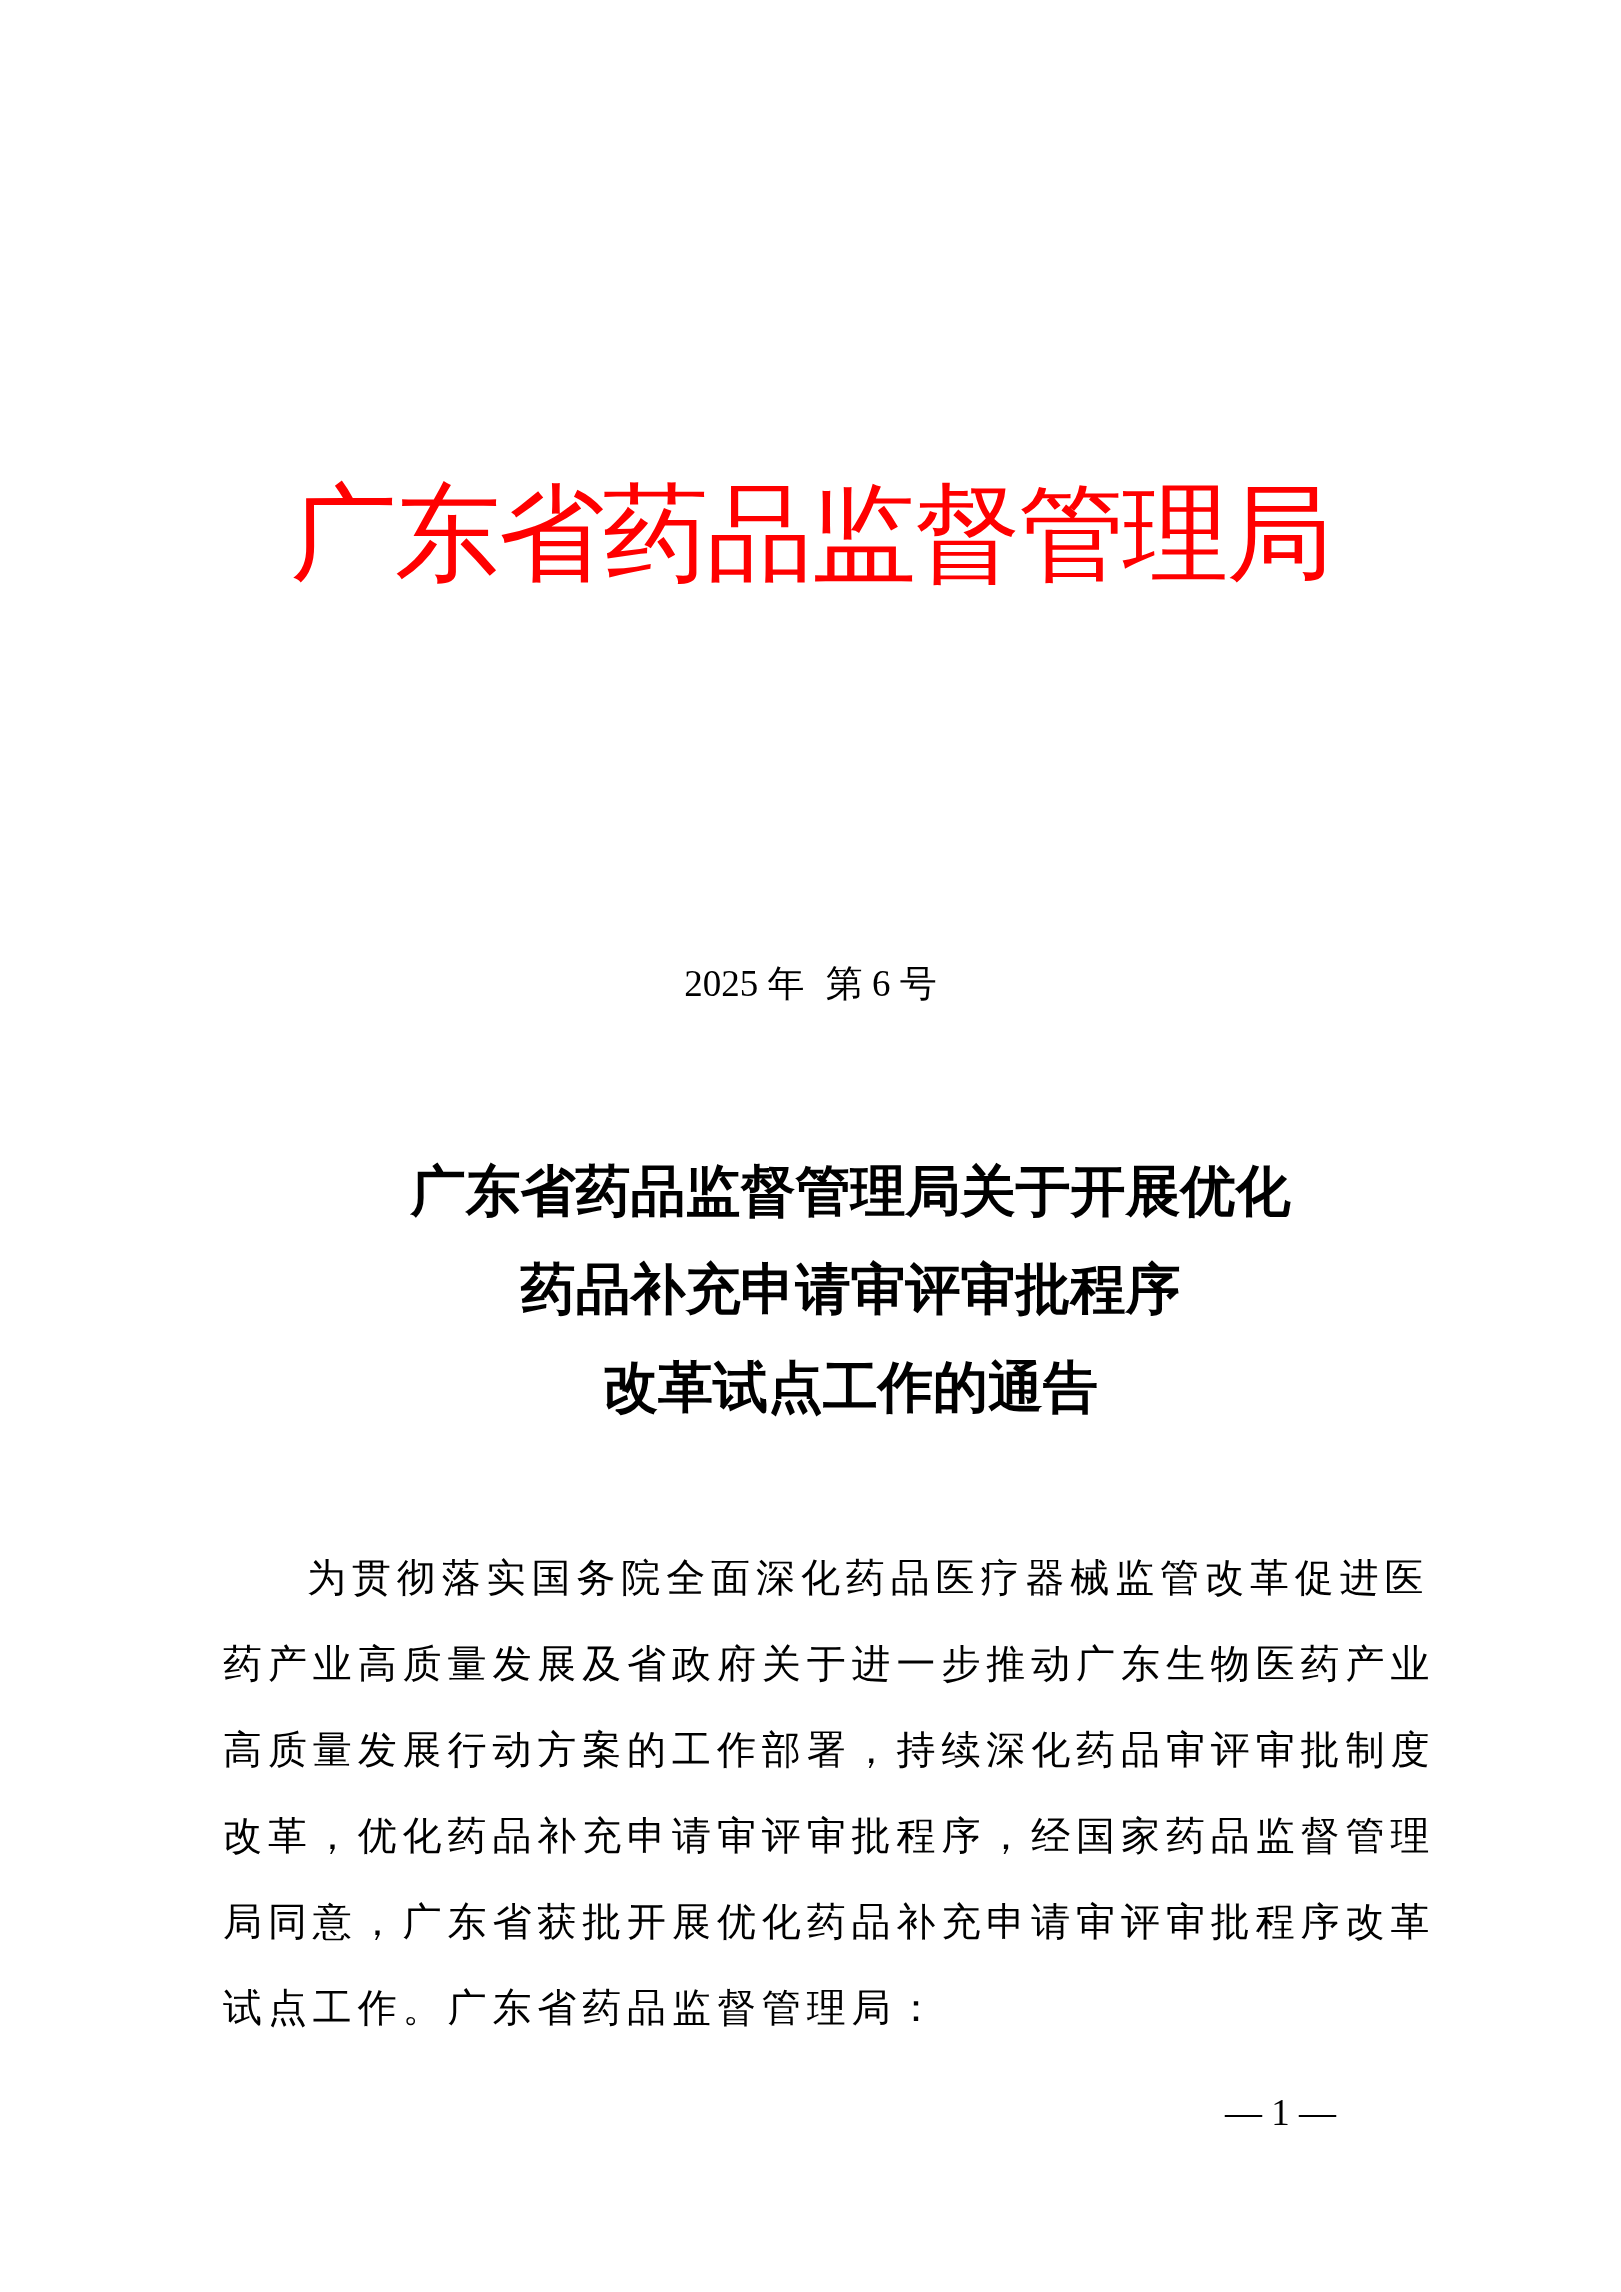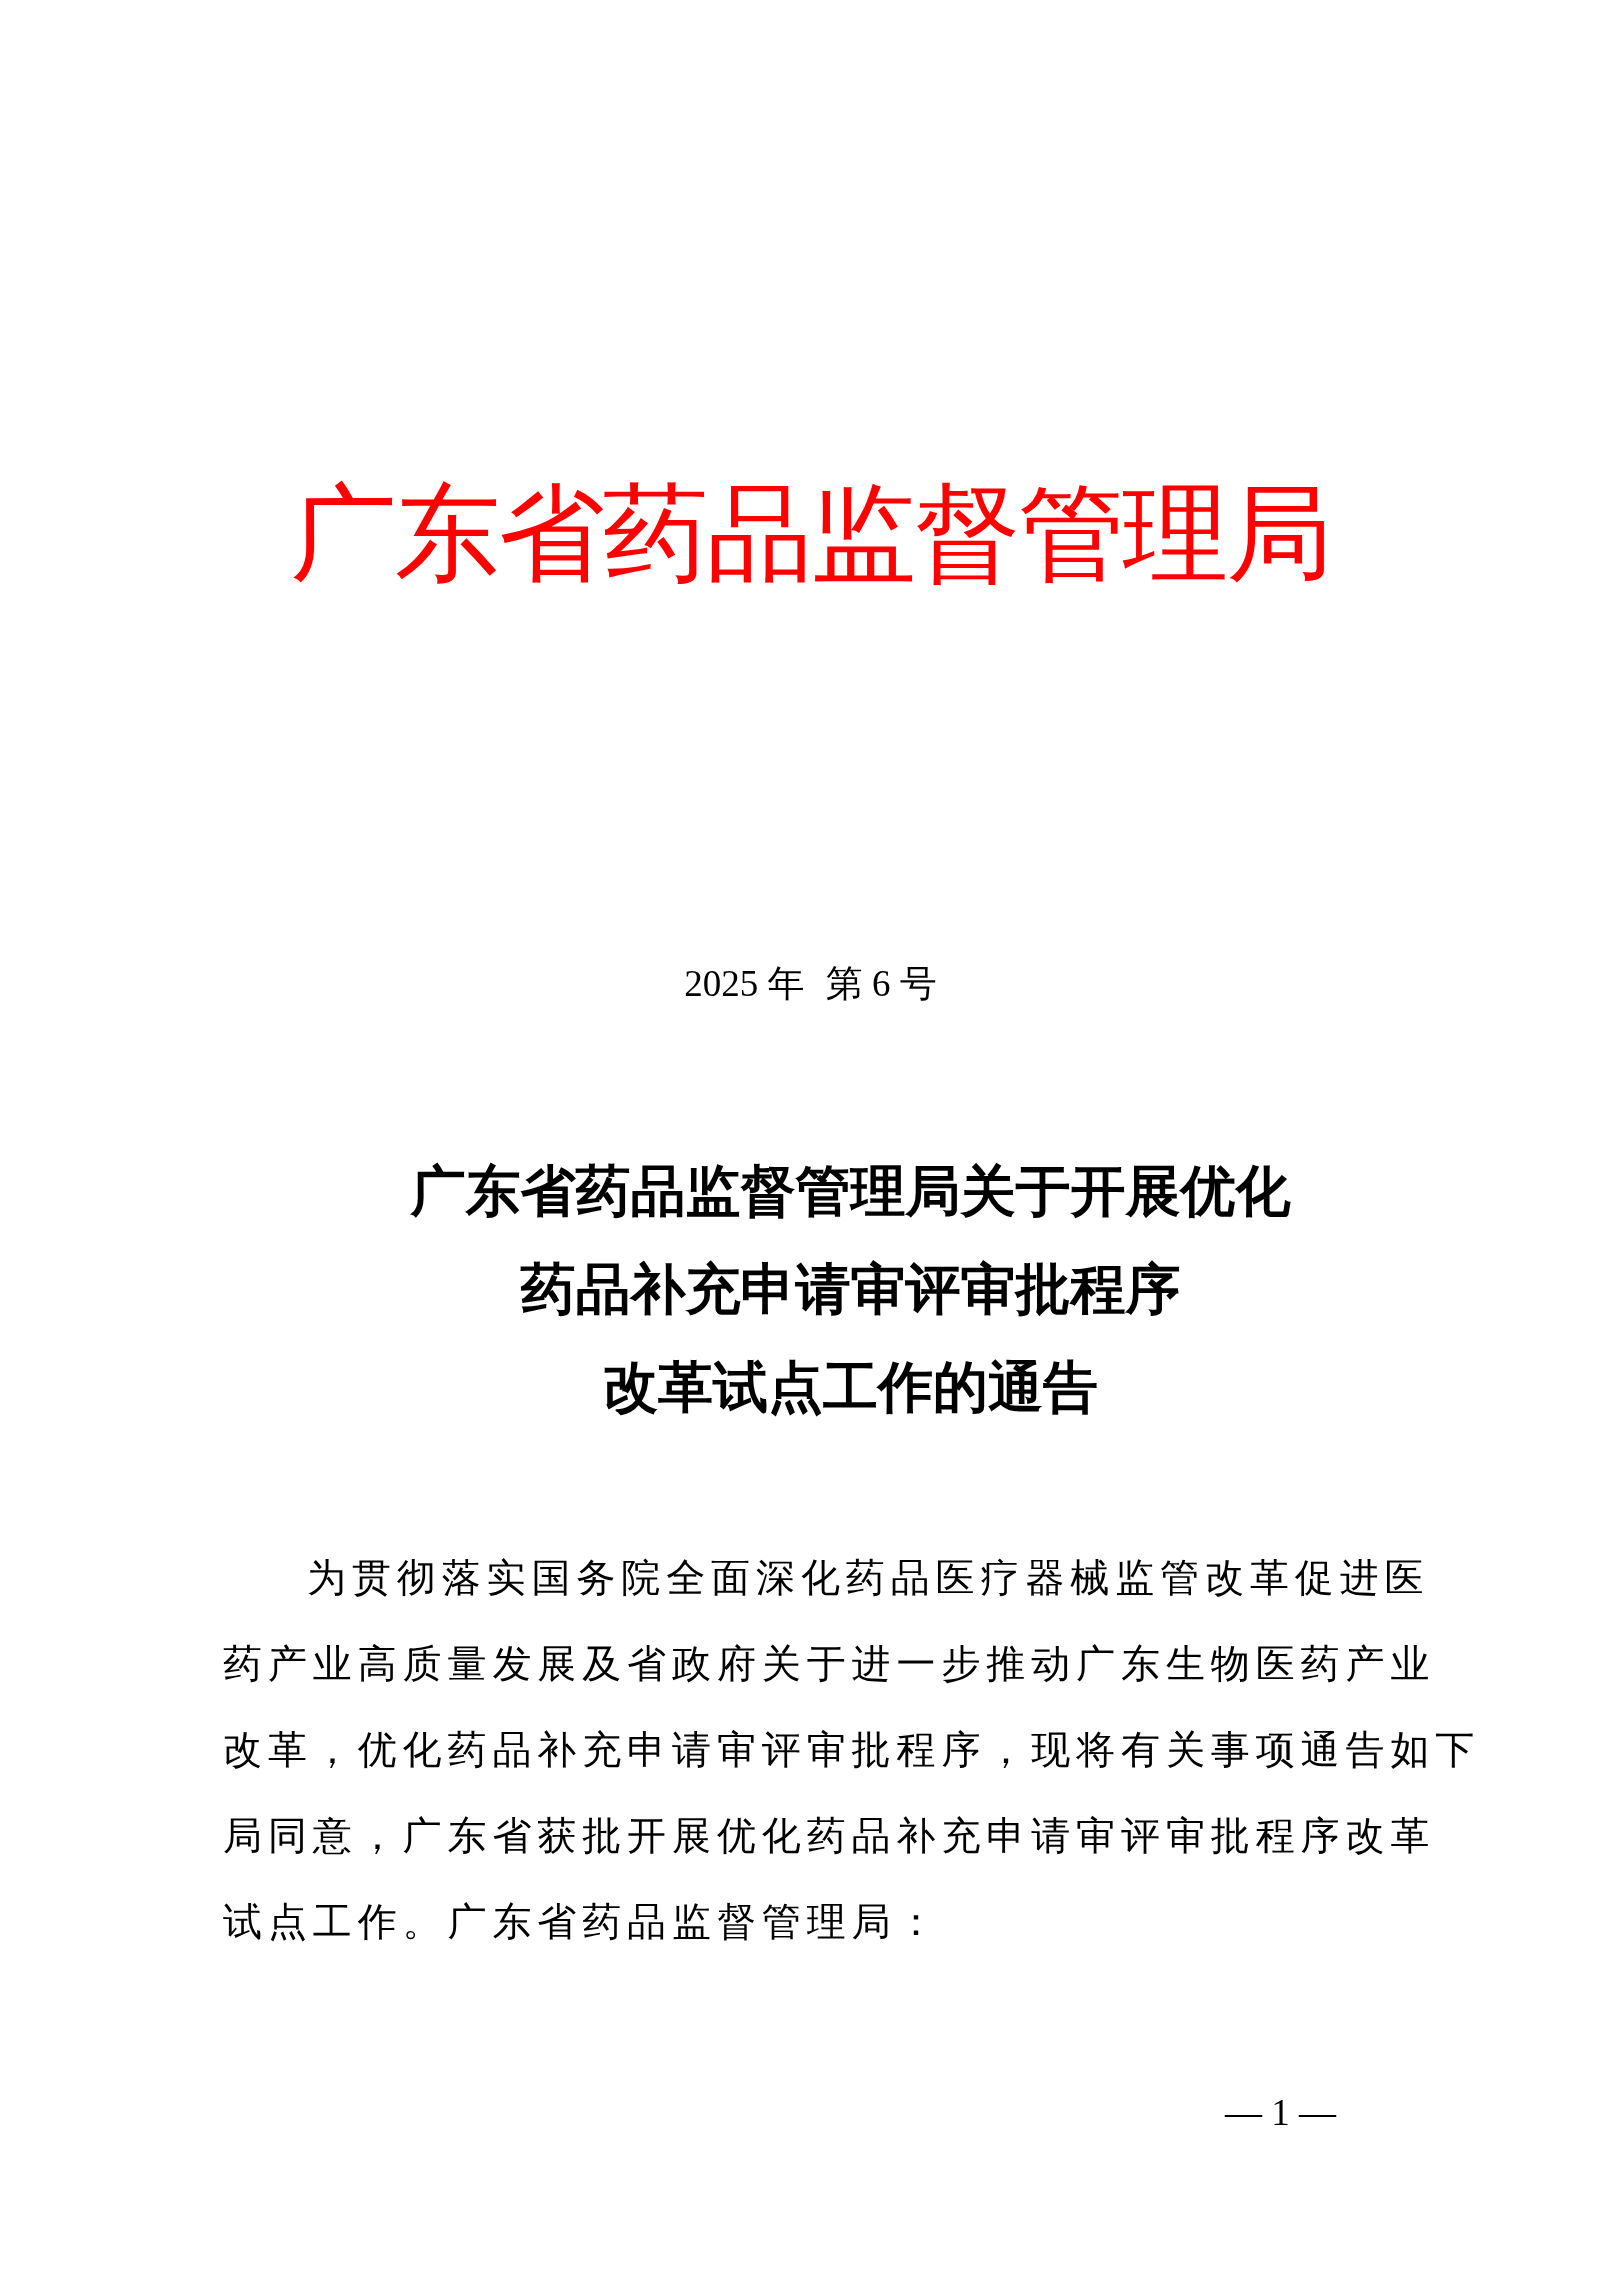"高质量发展行动方案的工作部署，持续深化药品审评审批制度" div { html: none -> <div>高质量发展行动方案的工作部署，持续深化药品审评审批制度</div> }
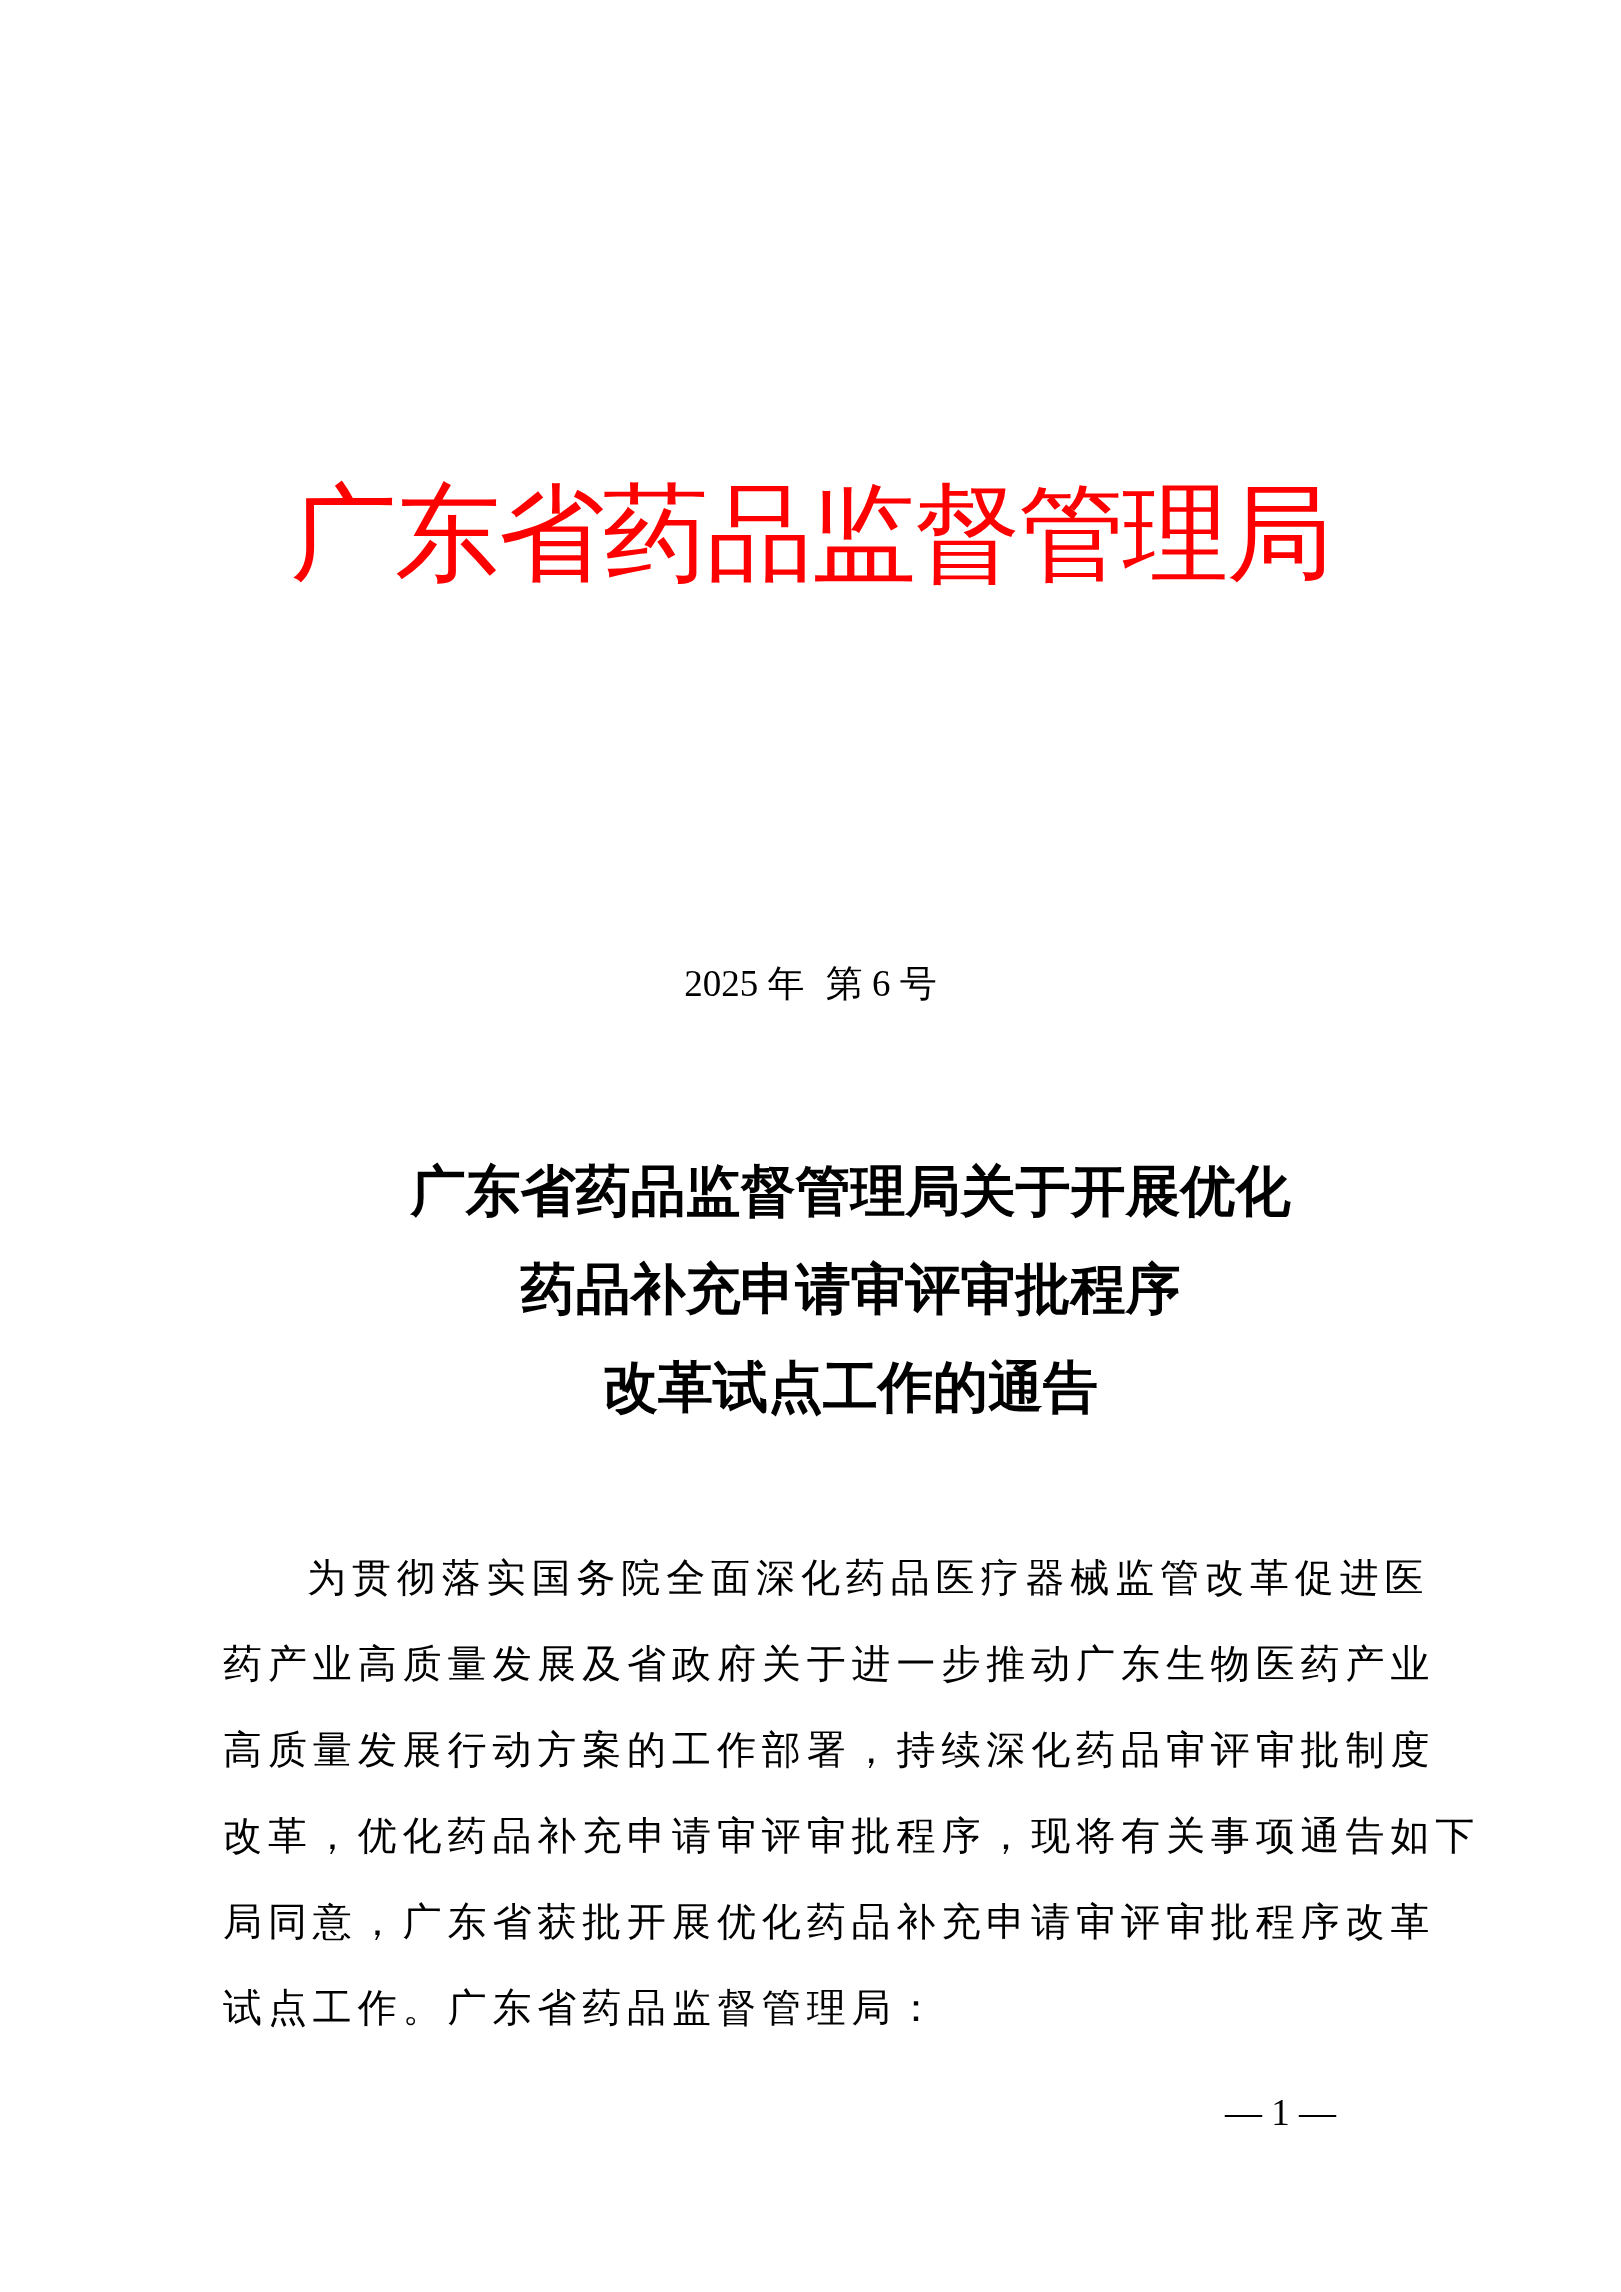"改革，优化药品补充申请审评审批程序，现将有关事项通告如下" div { text: 现将有关事项通告如下 -> 经国家药品监督管理 }
